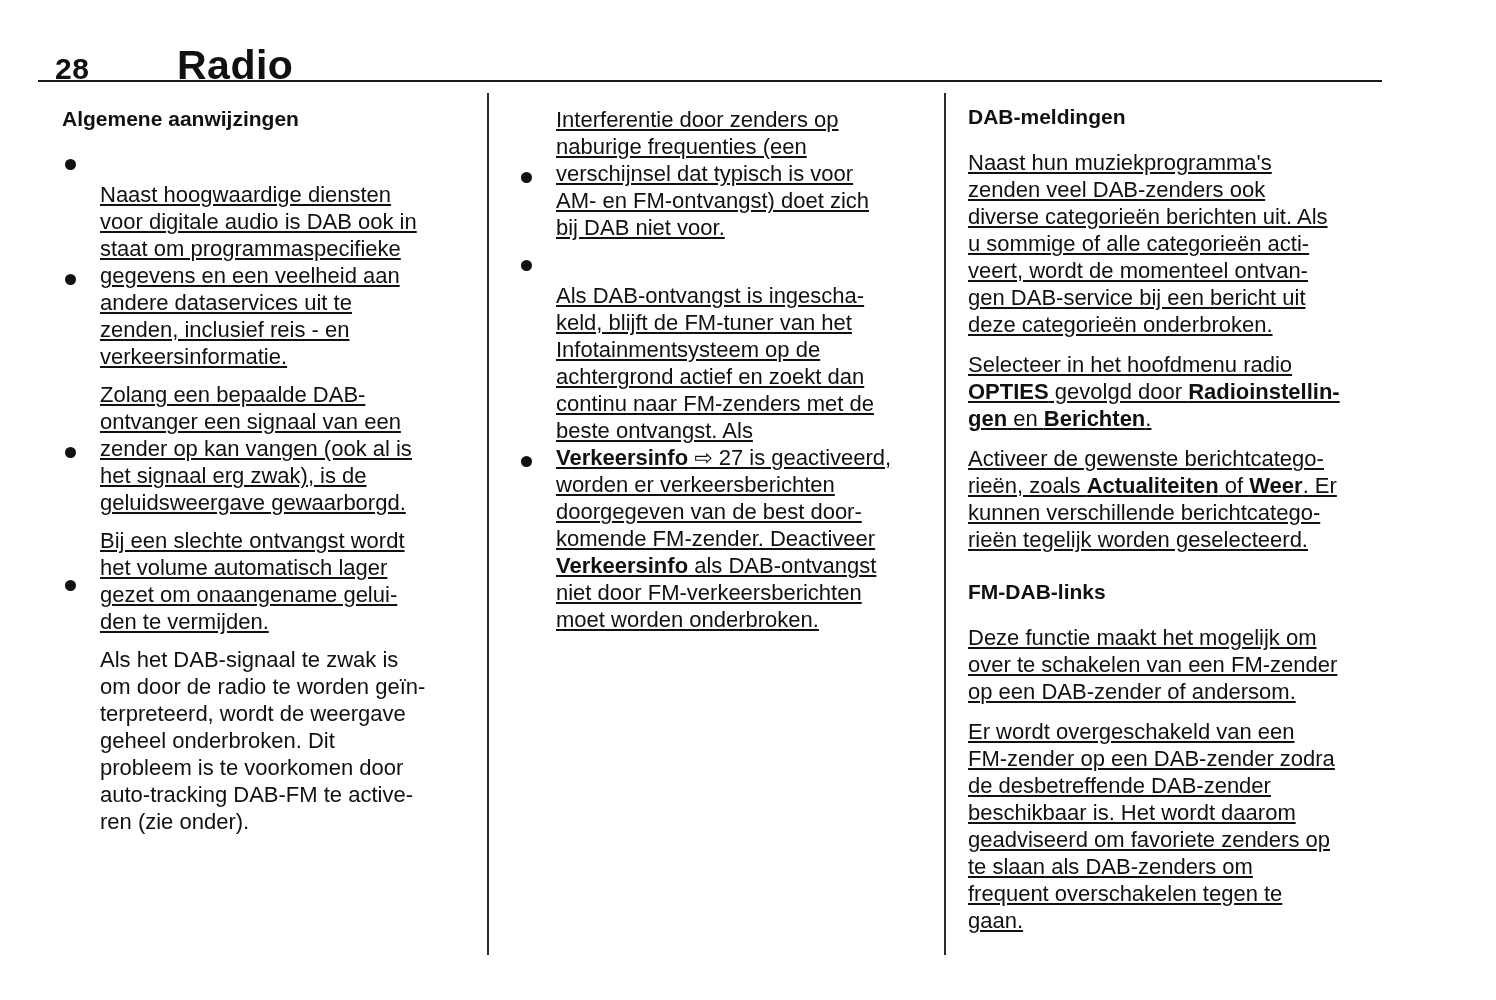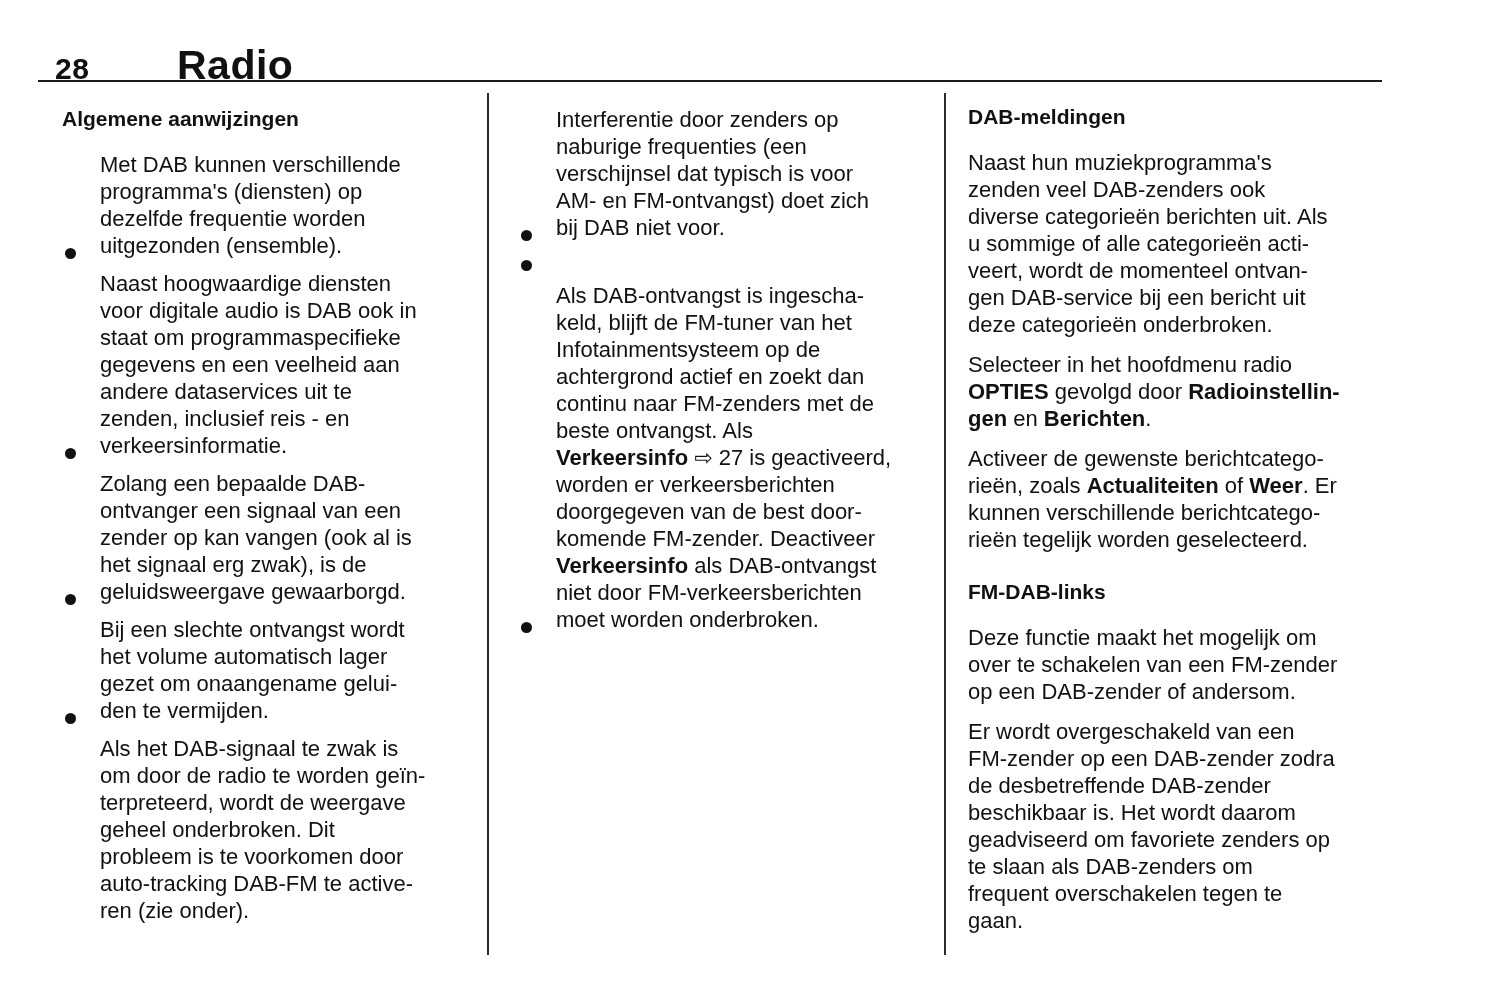"Interferentie door zenders op" ul.bullets li { align-items: flex-end -> center; text-decoration: none -> underline }
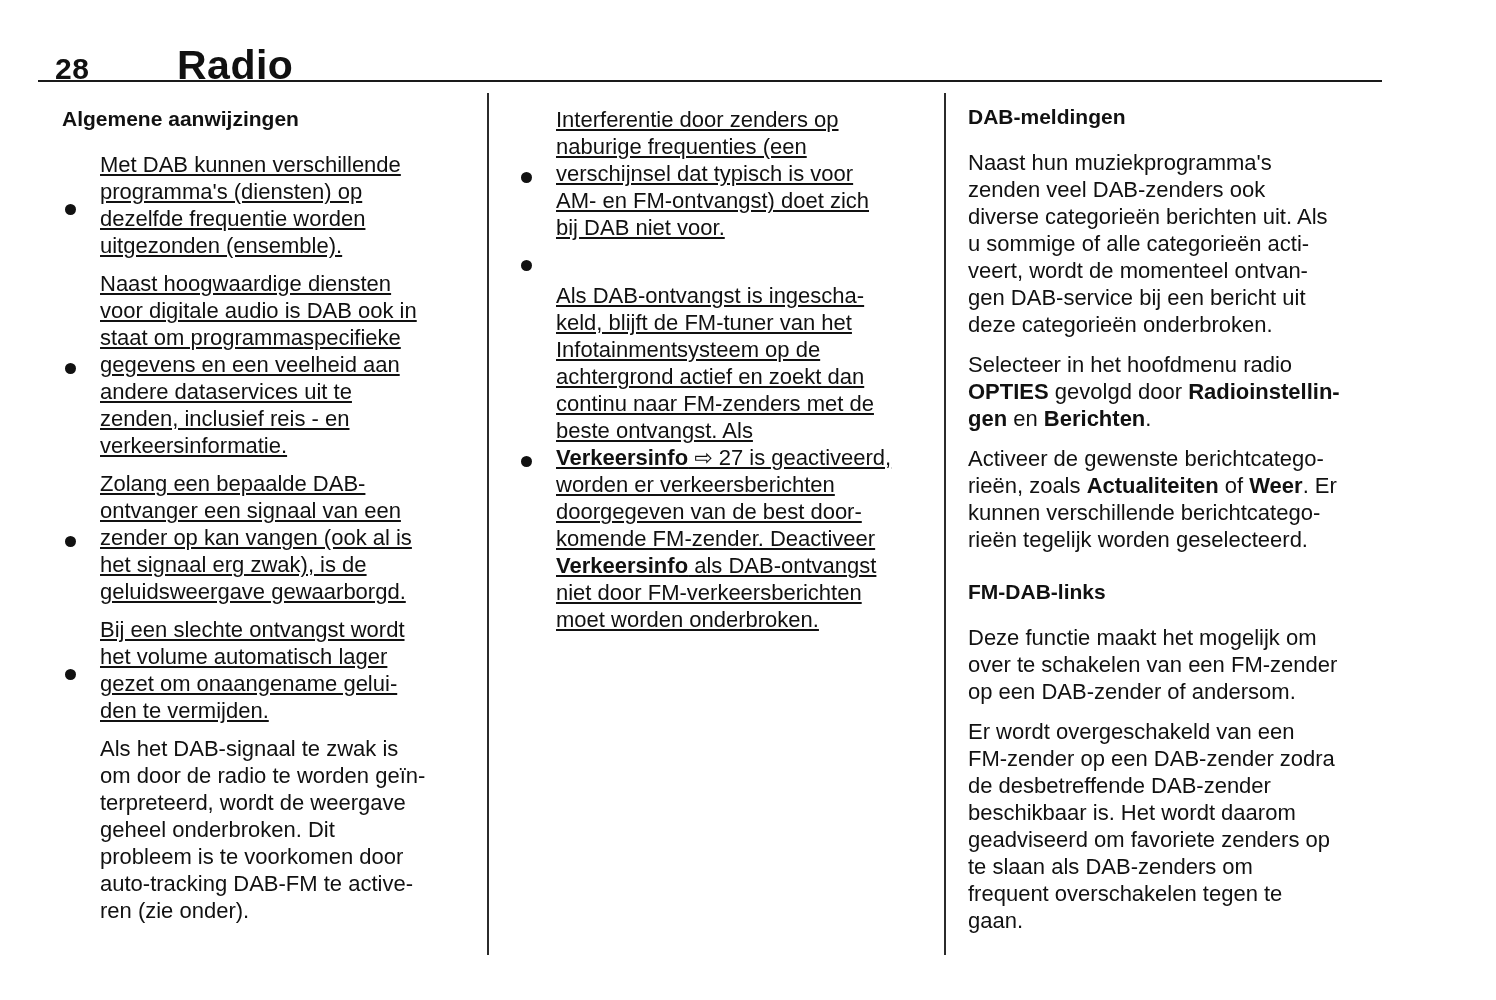"Met DAB kunnen verschillende" span.bullet-text { html: <span><span>Met DAB kunnen verschillende programma's (diensten) op dezelfde frequentie worden uitgezonden (ensemble).</span></span> -> none }
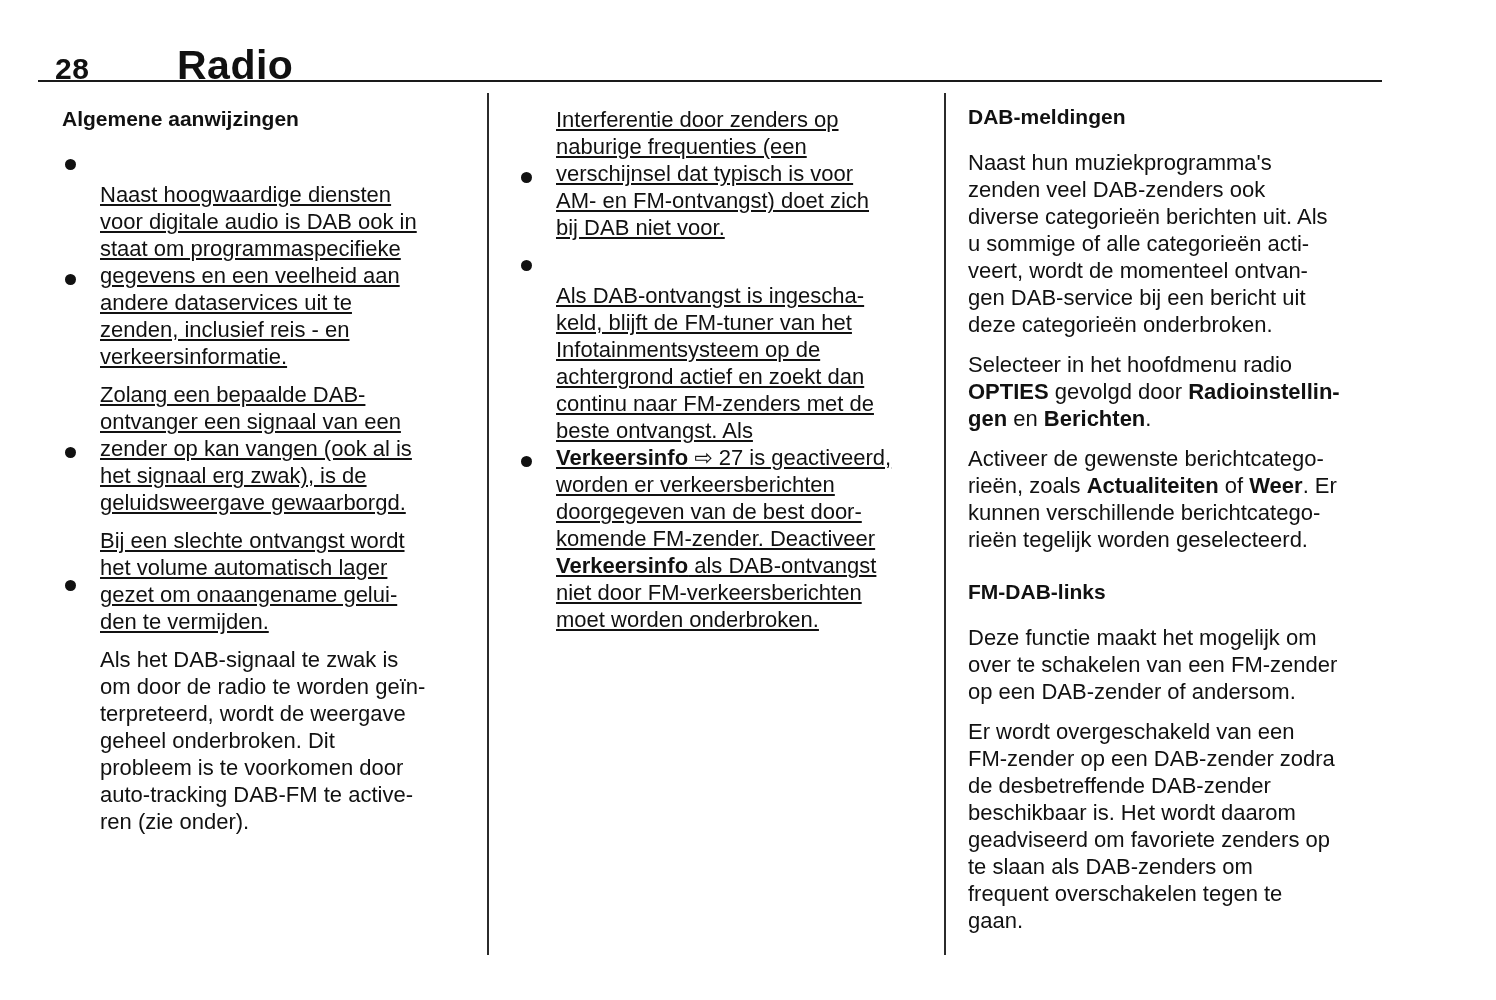"Naast hun muziekprogramma's" .para { text-decoration: none -> underline }
